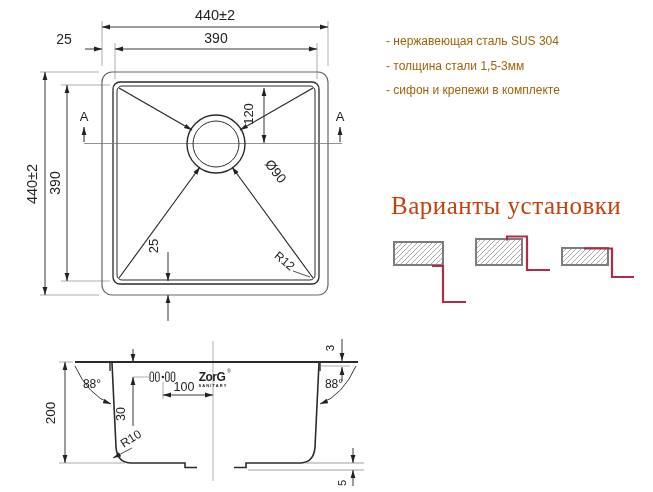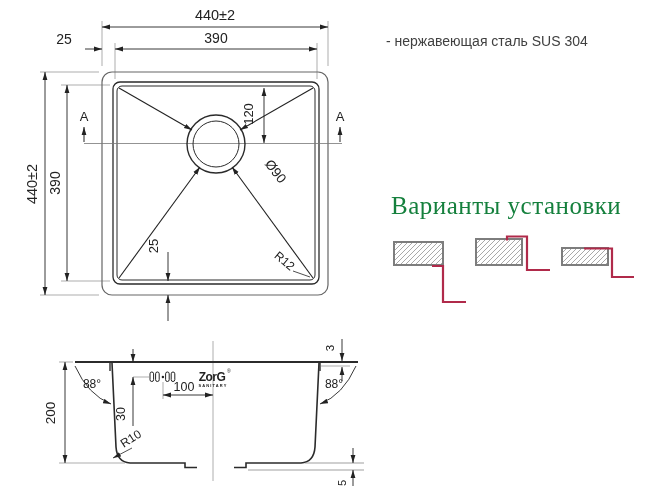"- нержавеющая сталь SUS 304" .specs { color: #404040 -> #a16207; font-size: 14px -> 12px }
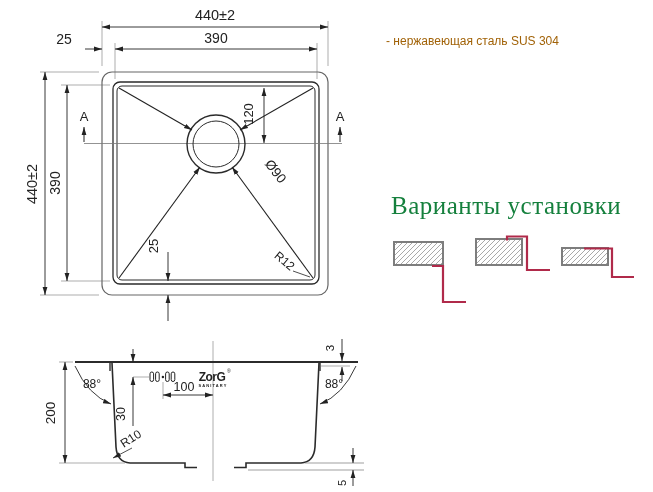"- толщина стали 1,5-3мм" div { html: none -> <div>- толщина стали 1,5-3мм</div> }
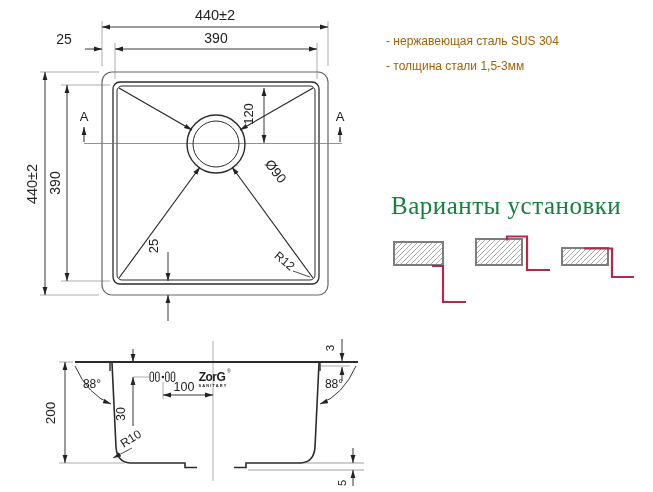"- сифон и крепежи в" div { html: none -> <div>- сифон и крепежи в комплекте</div> }
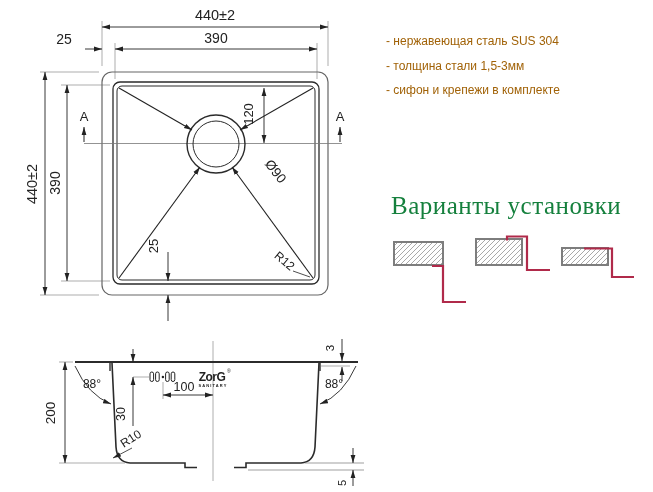"Варианты установки" .heading { color: #15803d -> #c2410c }
